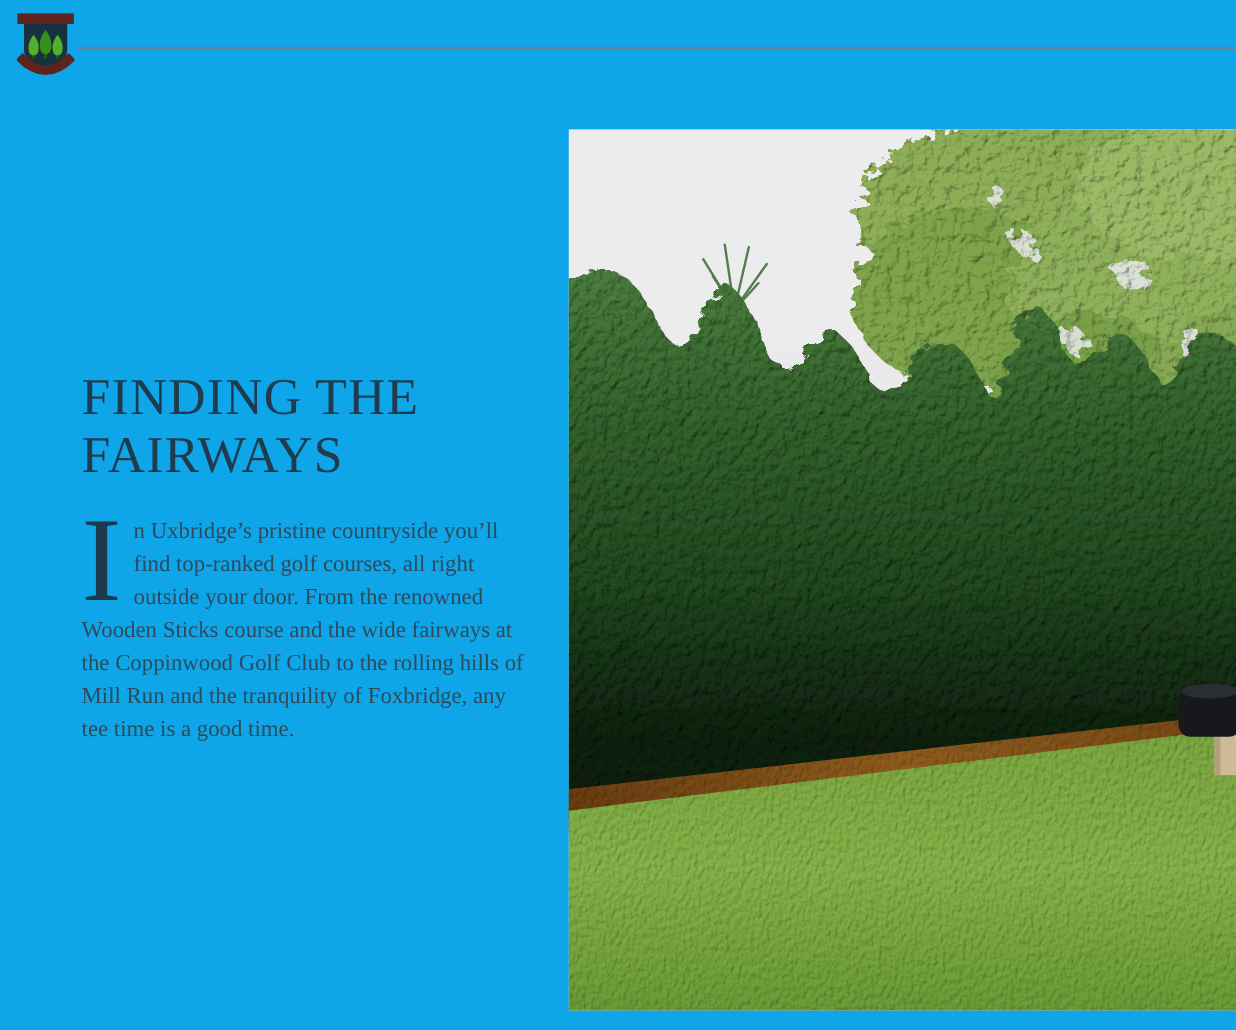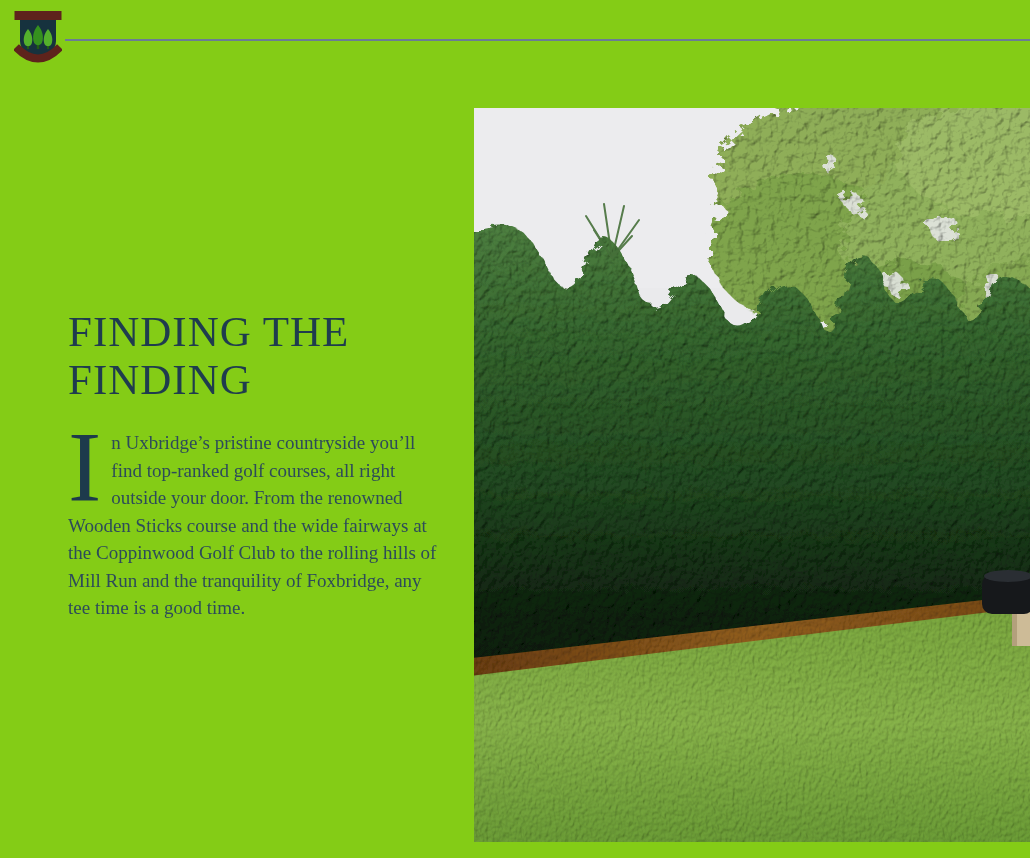"FINDING THE" .page { background: #84cc16 -> #0ea5e9 }
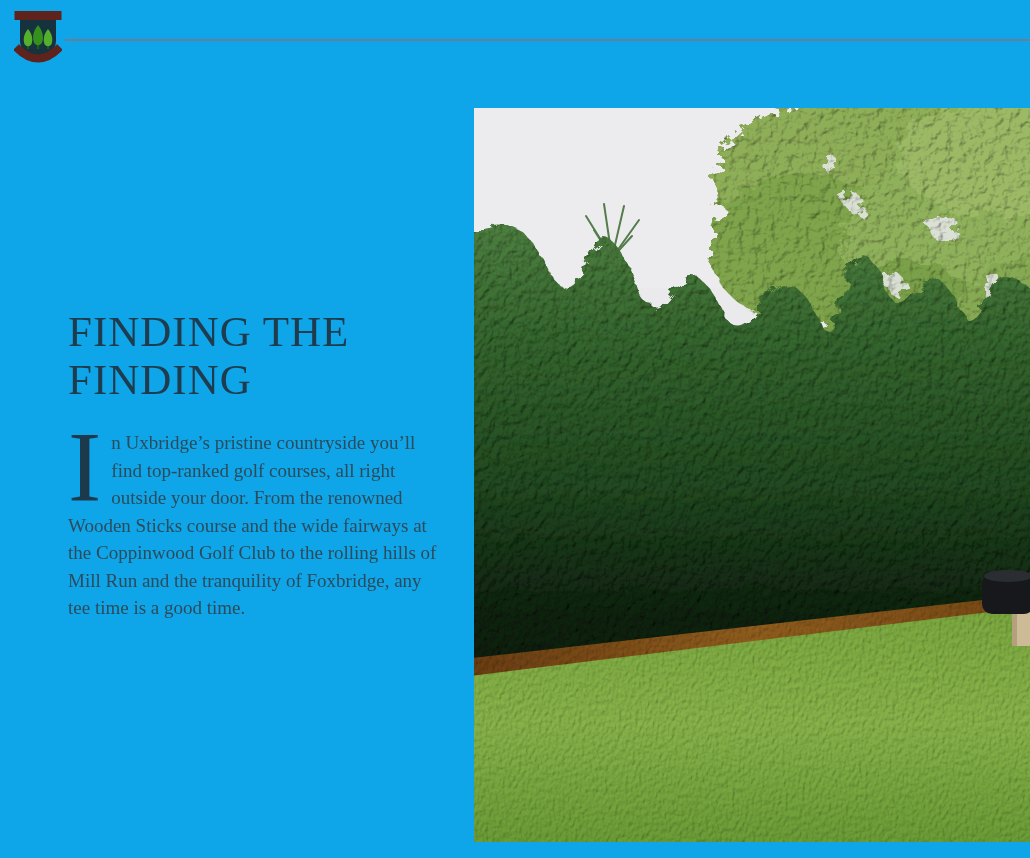"FINDING" div { text: FINDING -> FAIRWAYS }
